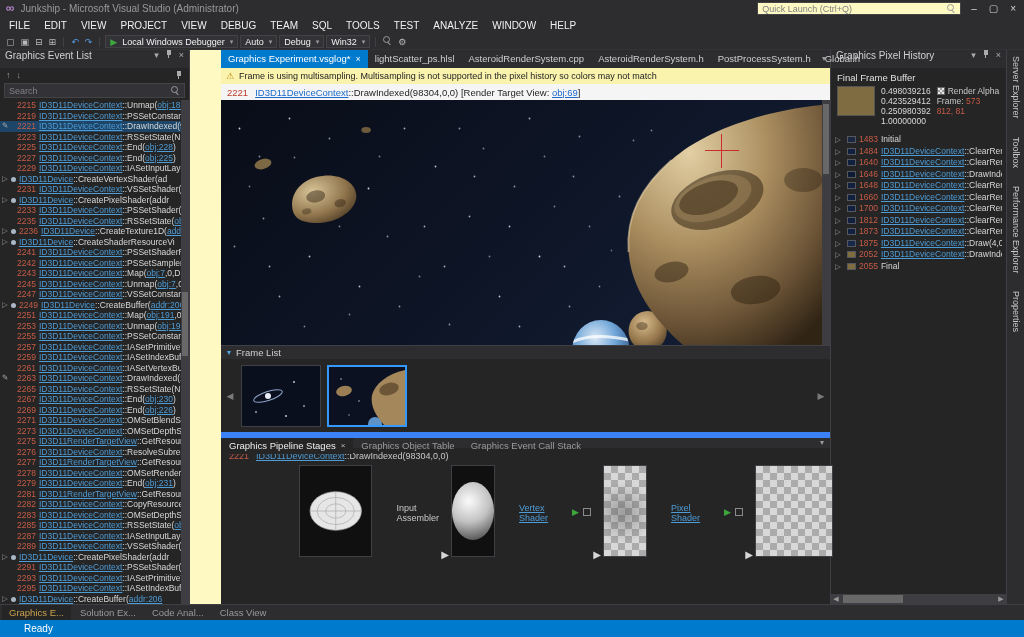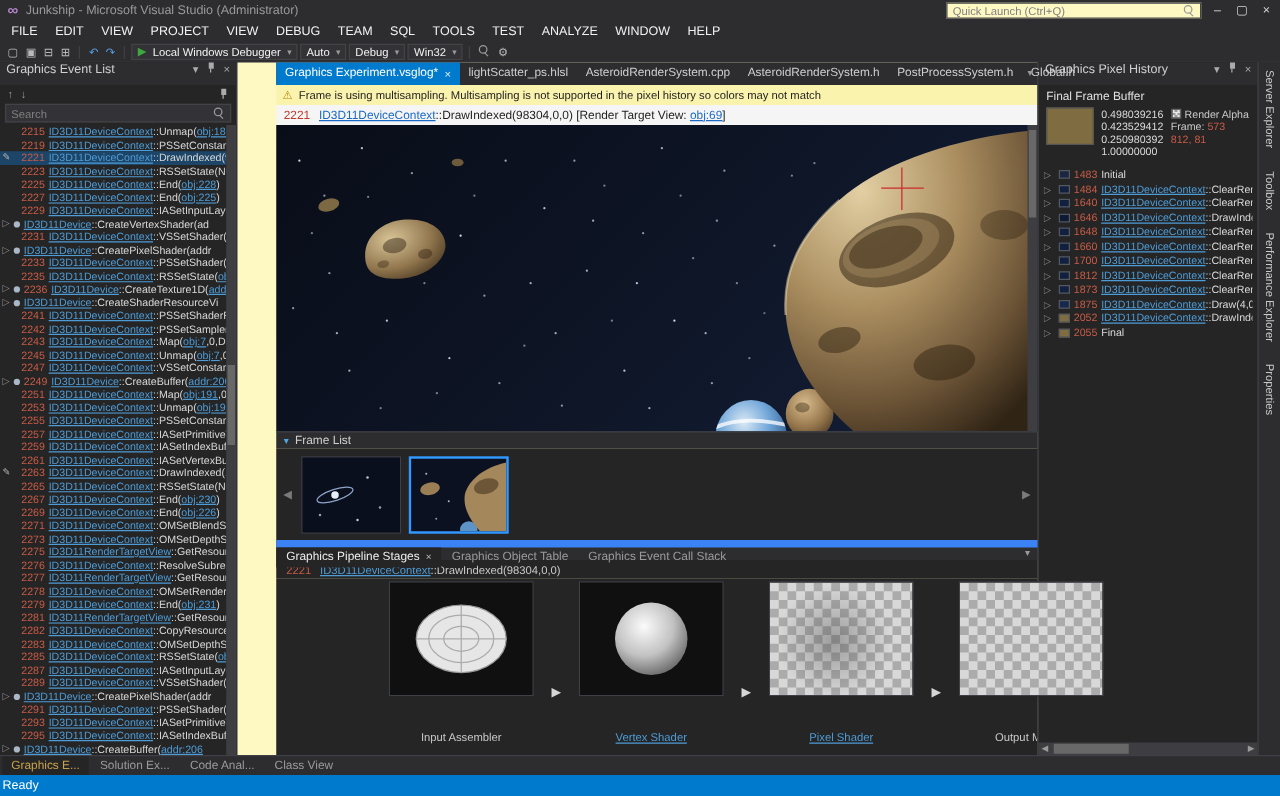"Input Assembler" .stage { flex-direction: column -> row }
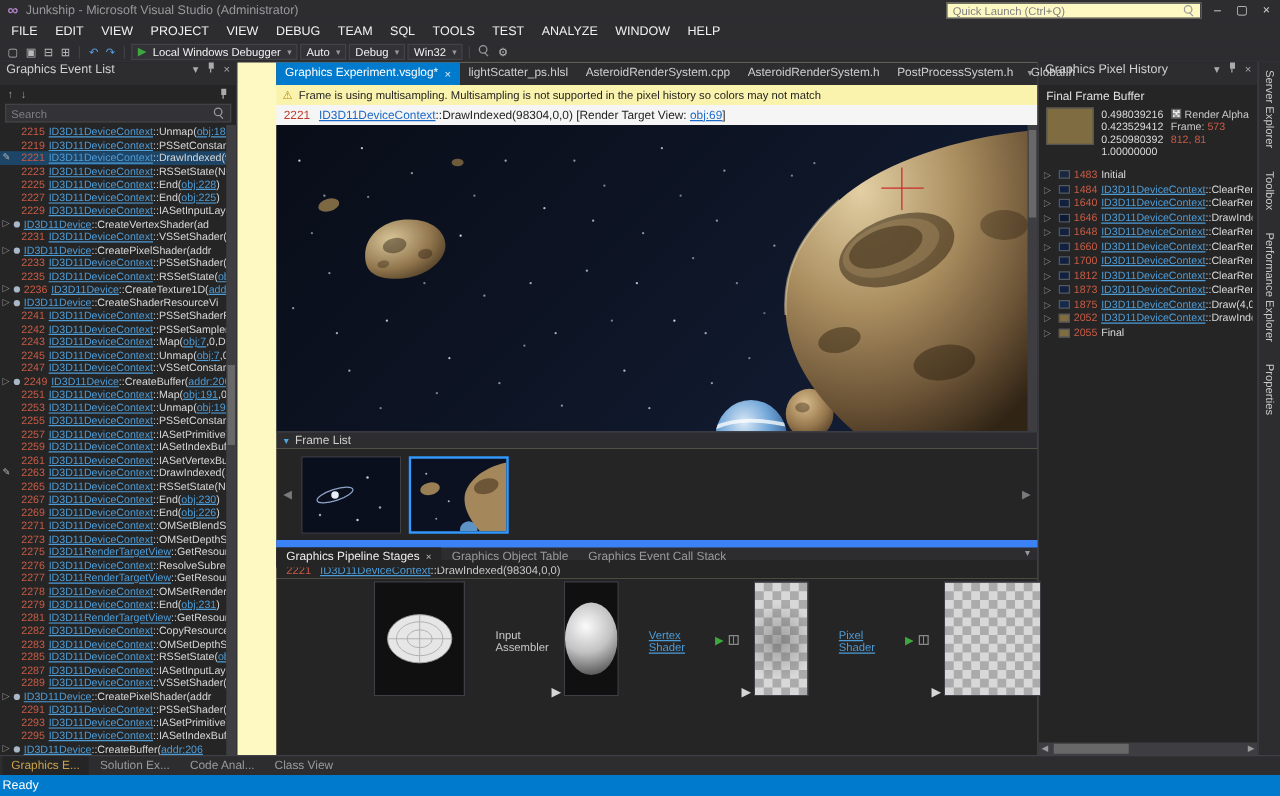"Ready" .statusbar { padding: 0 2px -> 0 24px }
